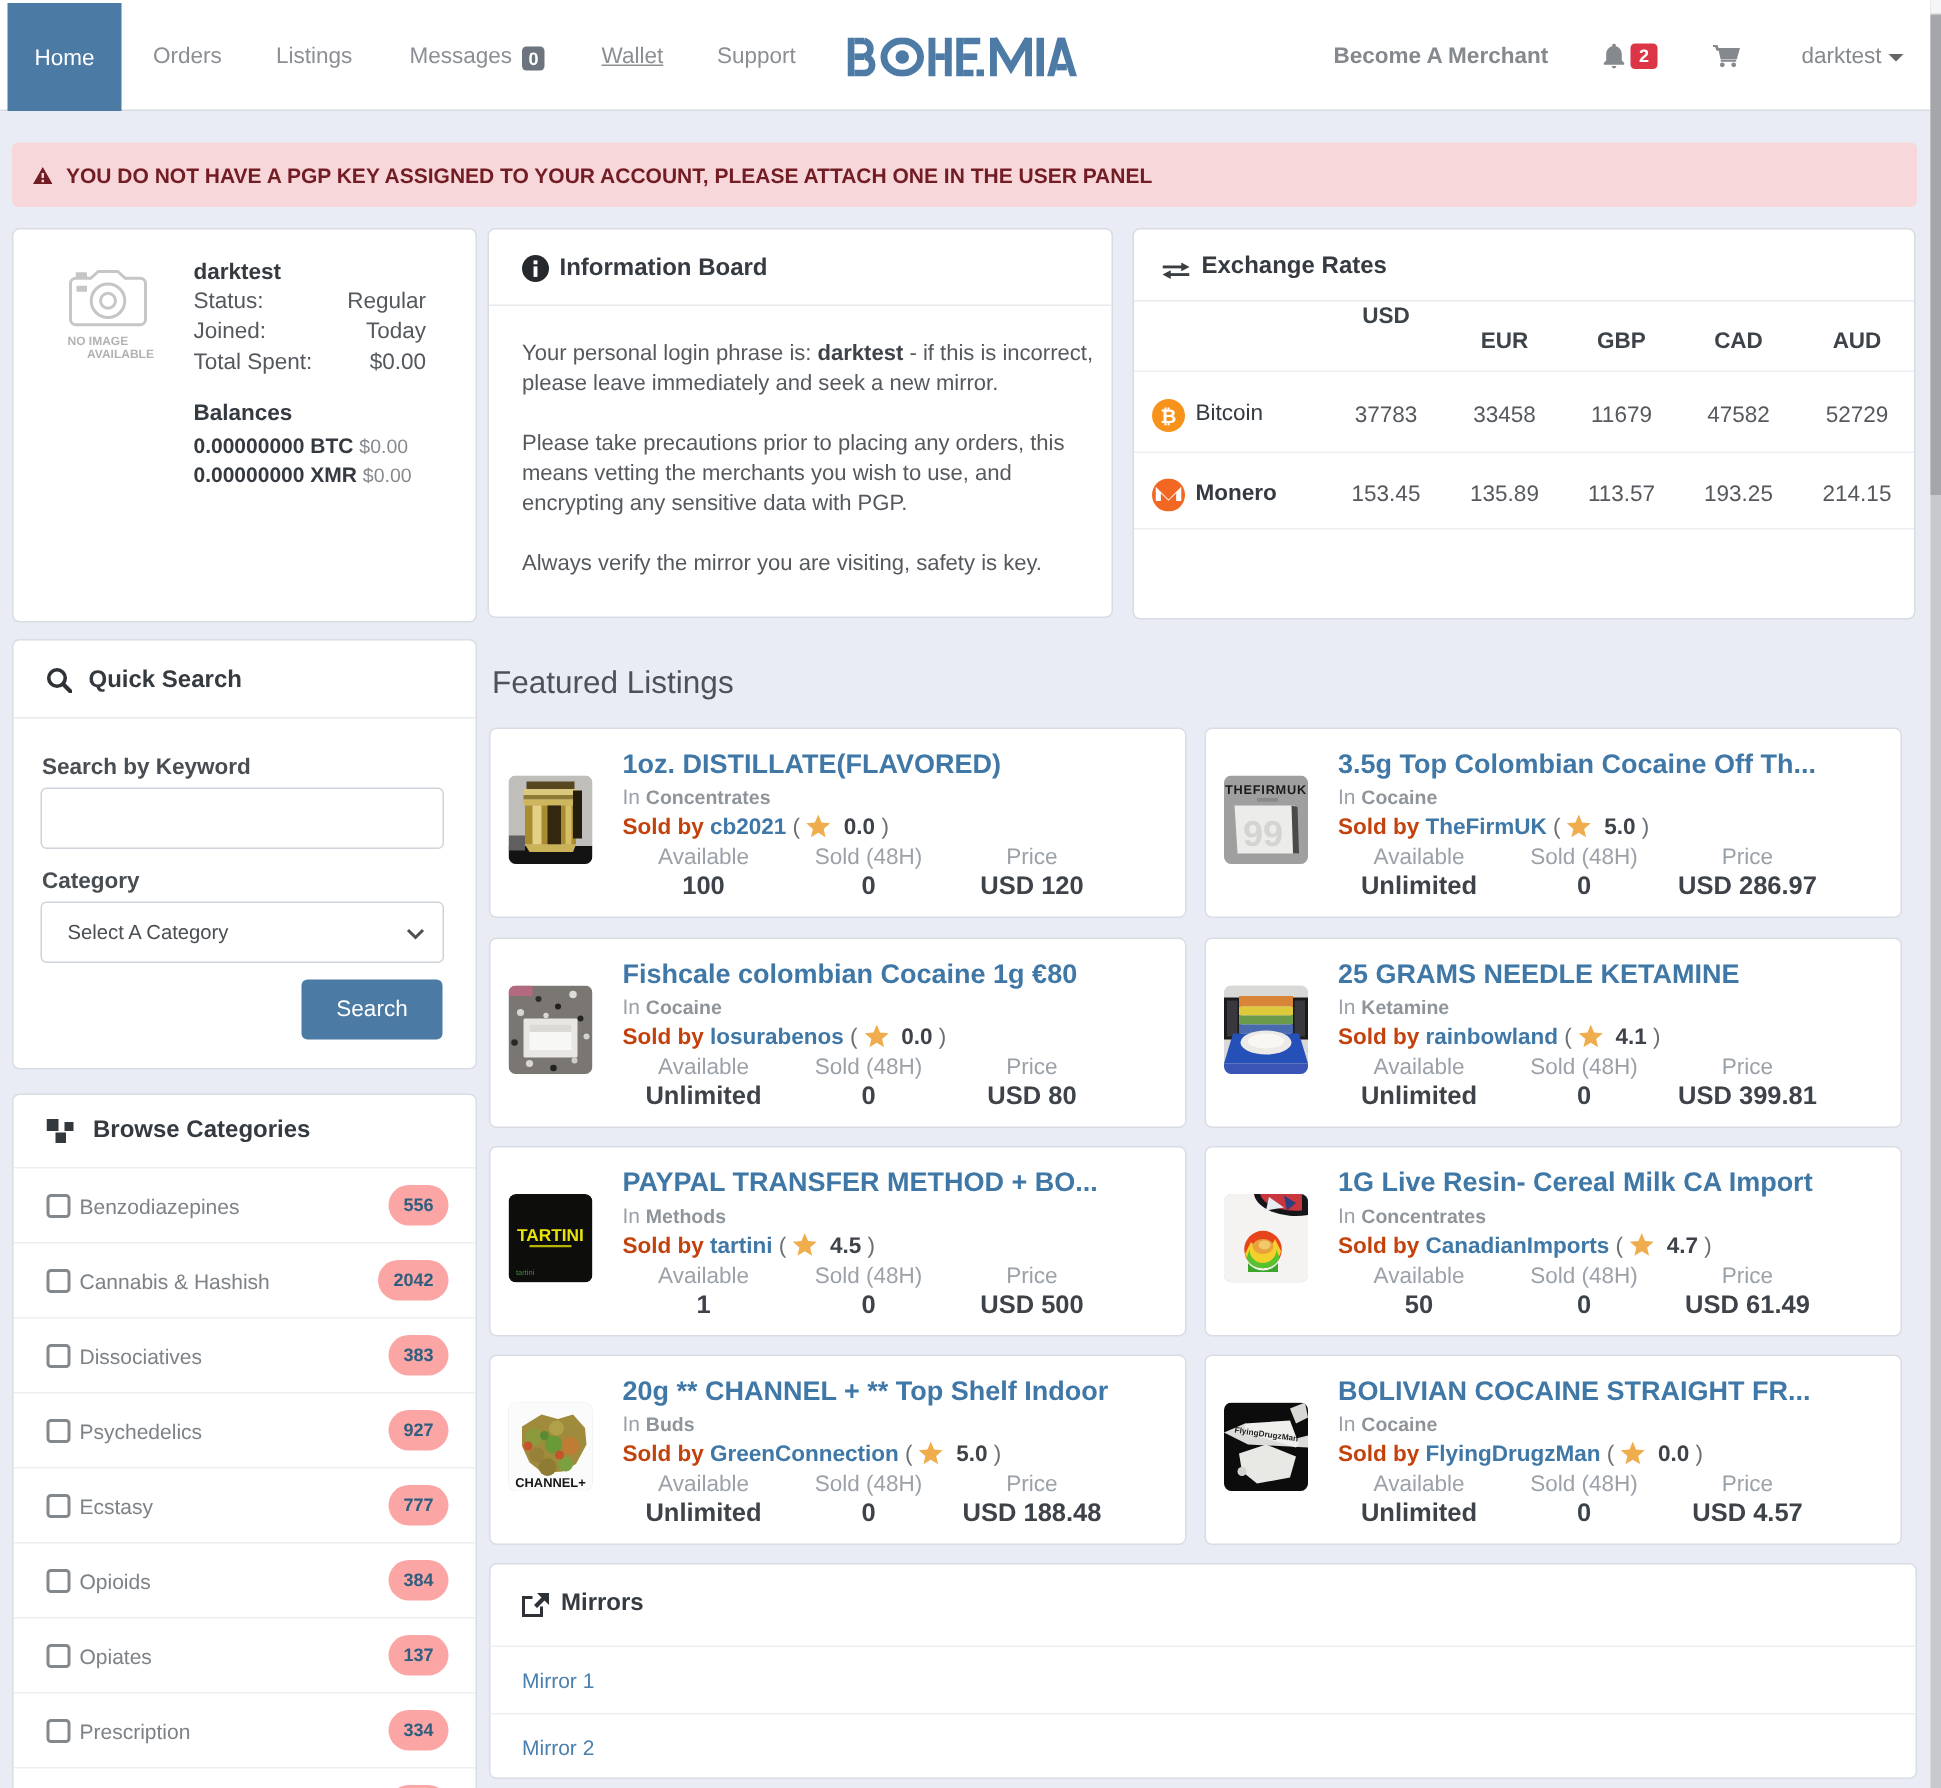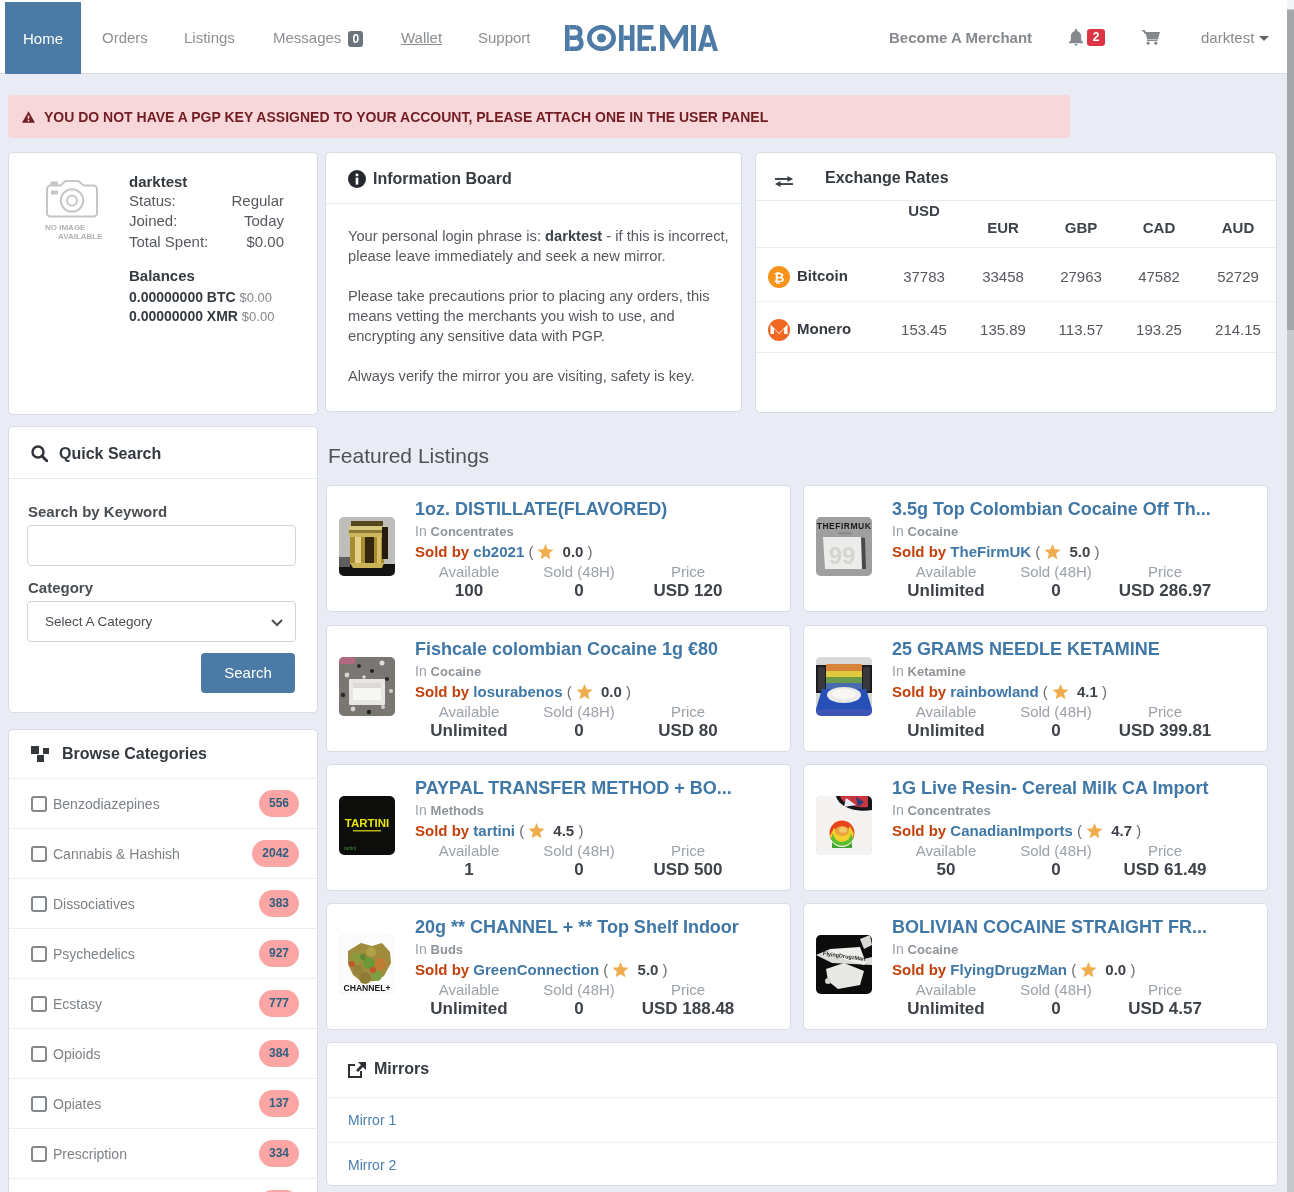"YOU DO NOT HAVE A" #alert { width: 1062px -> 1270px }
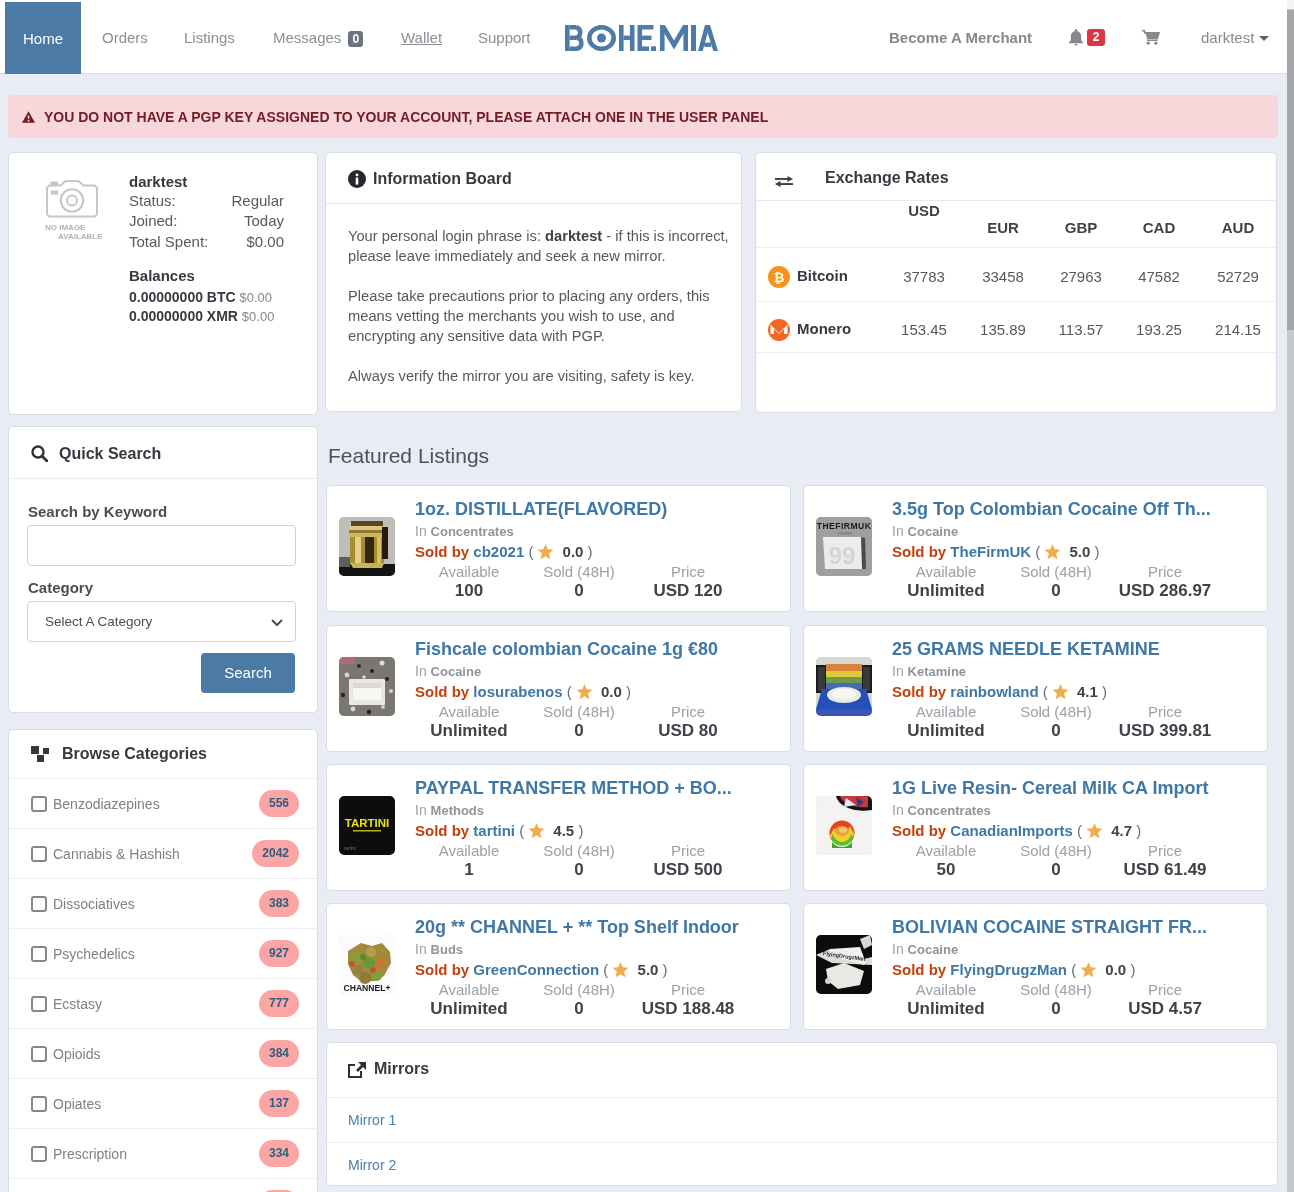"Exchange Rates" div.abs { margin-left: 24px -> none }
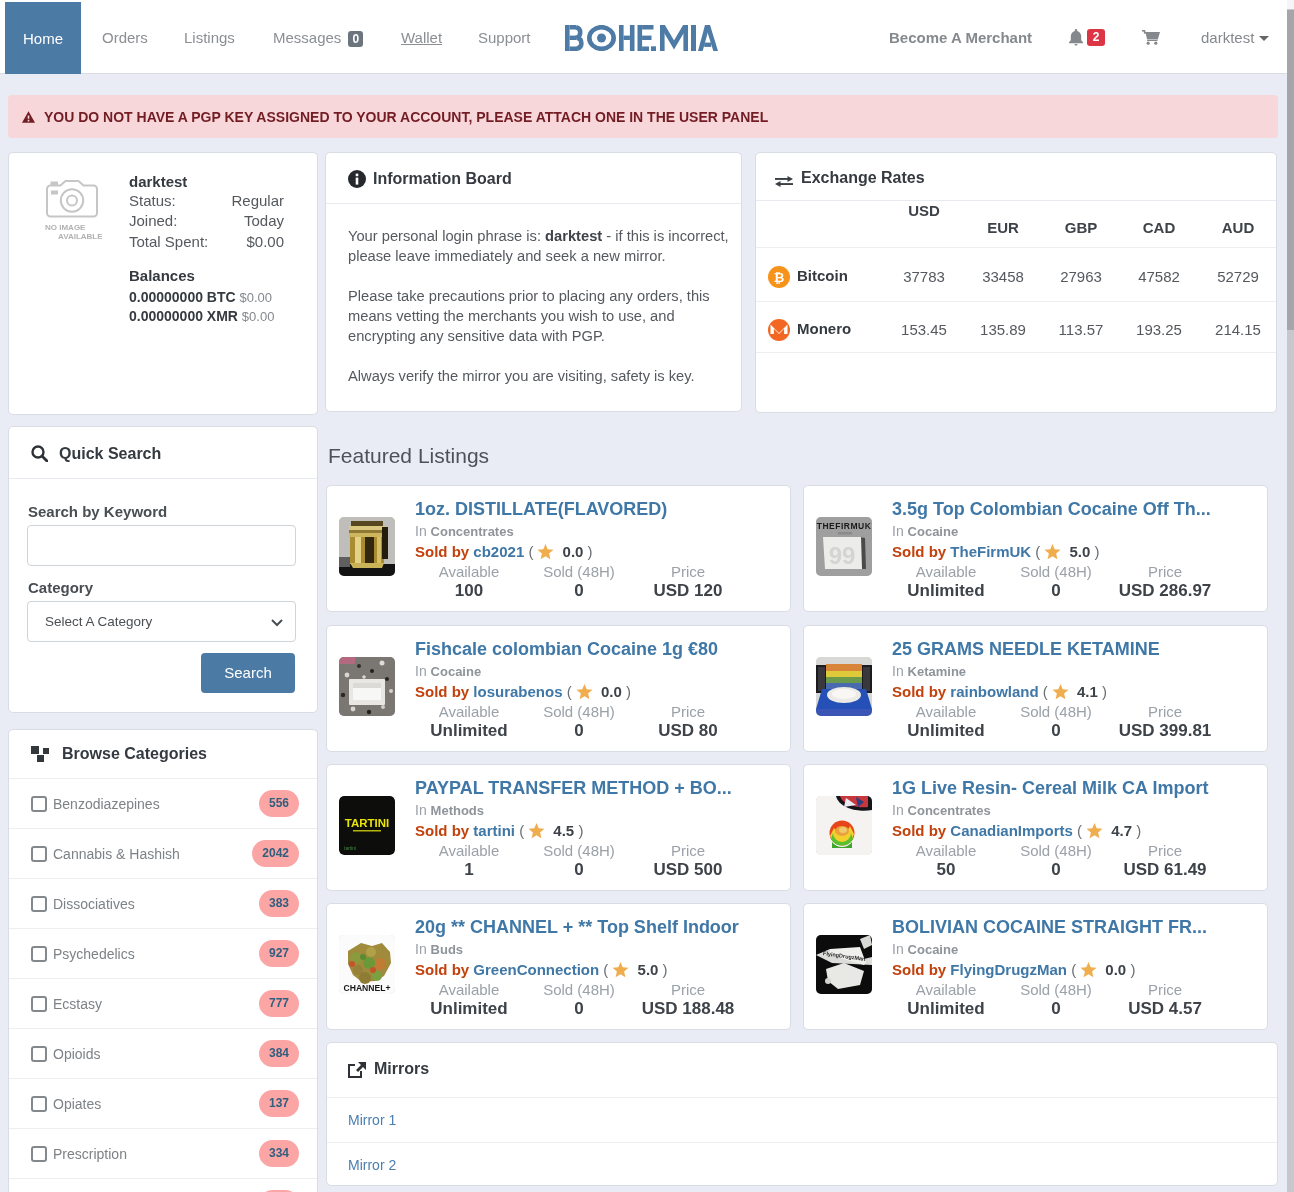"Bitcoin" div.abs { font-weight: bold -> normal }
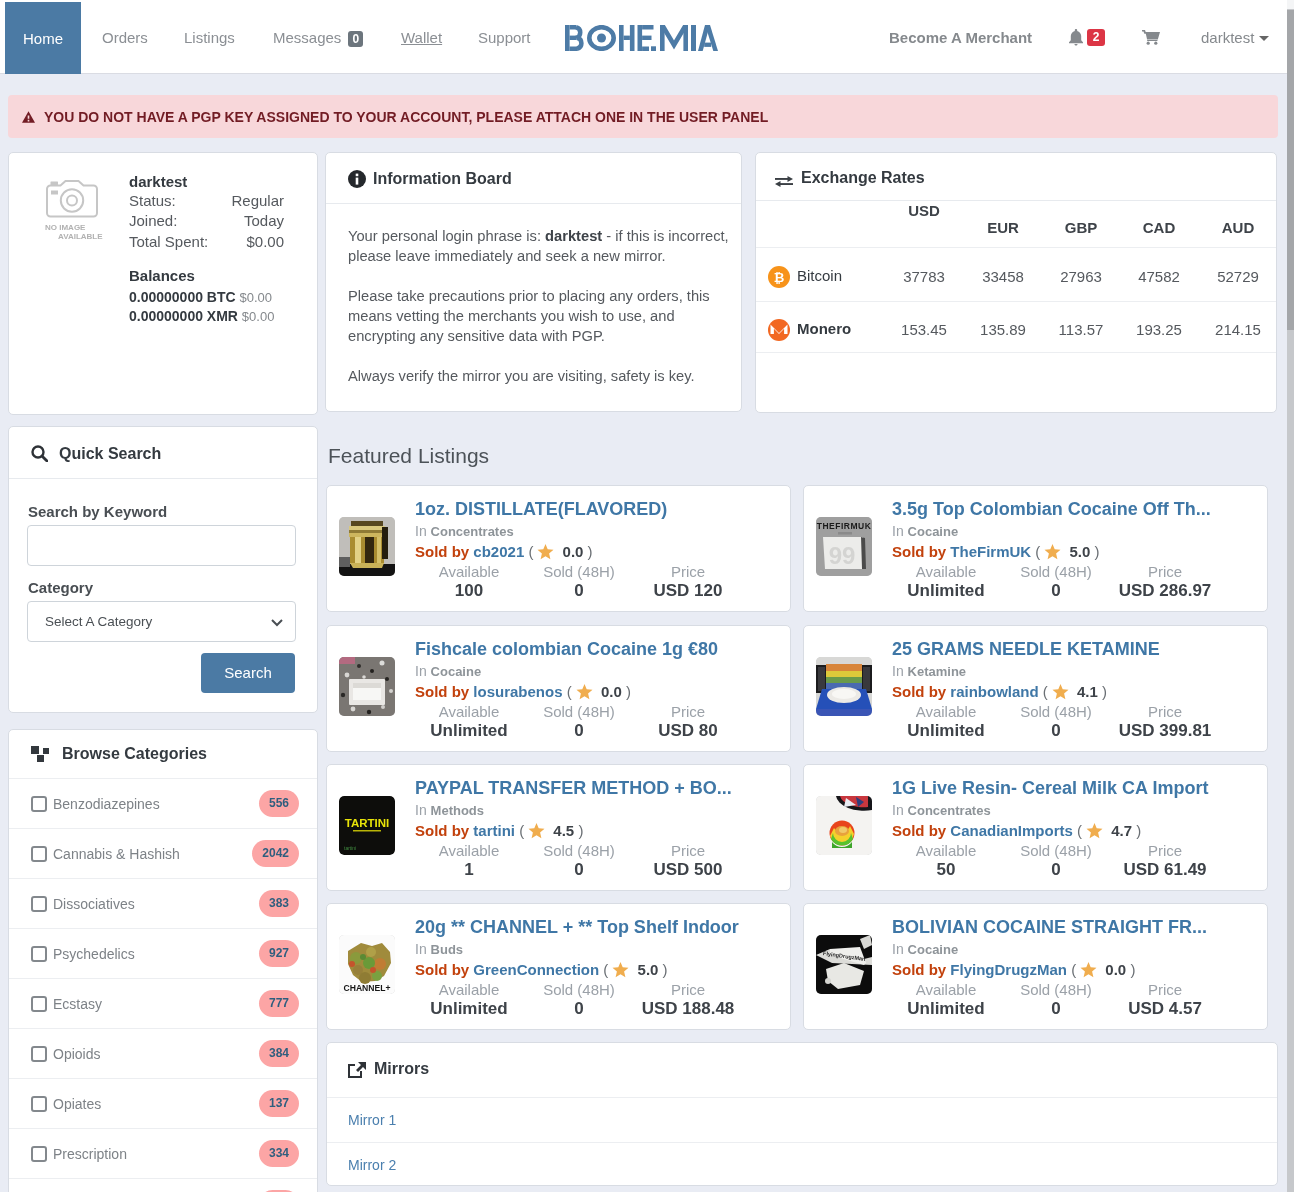"27963" div.xcell { text: 27963 -> 11679 }
